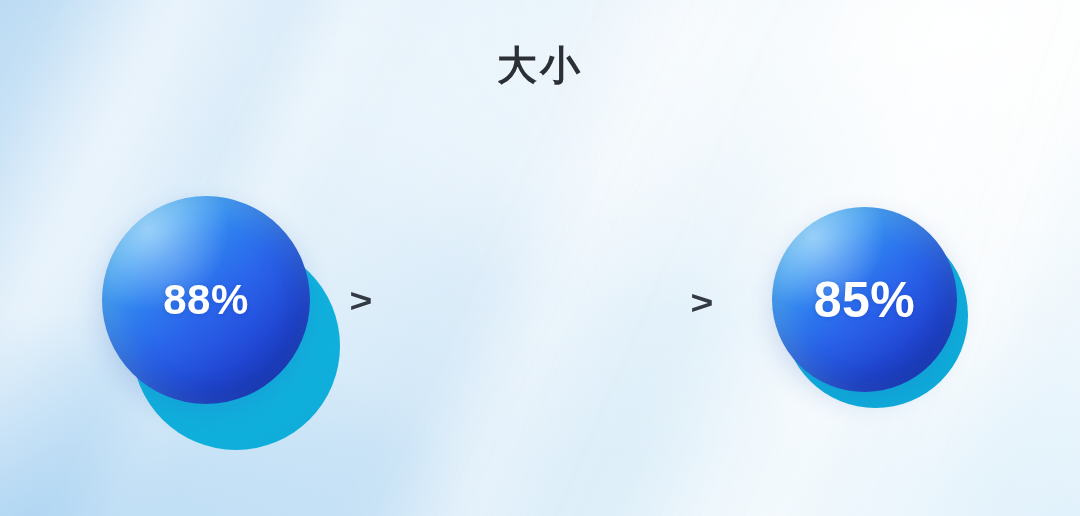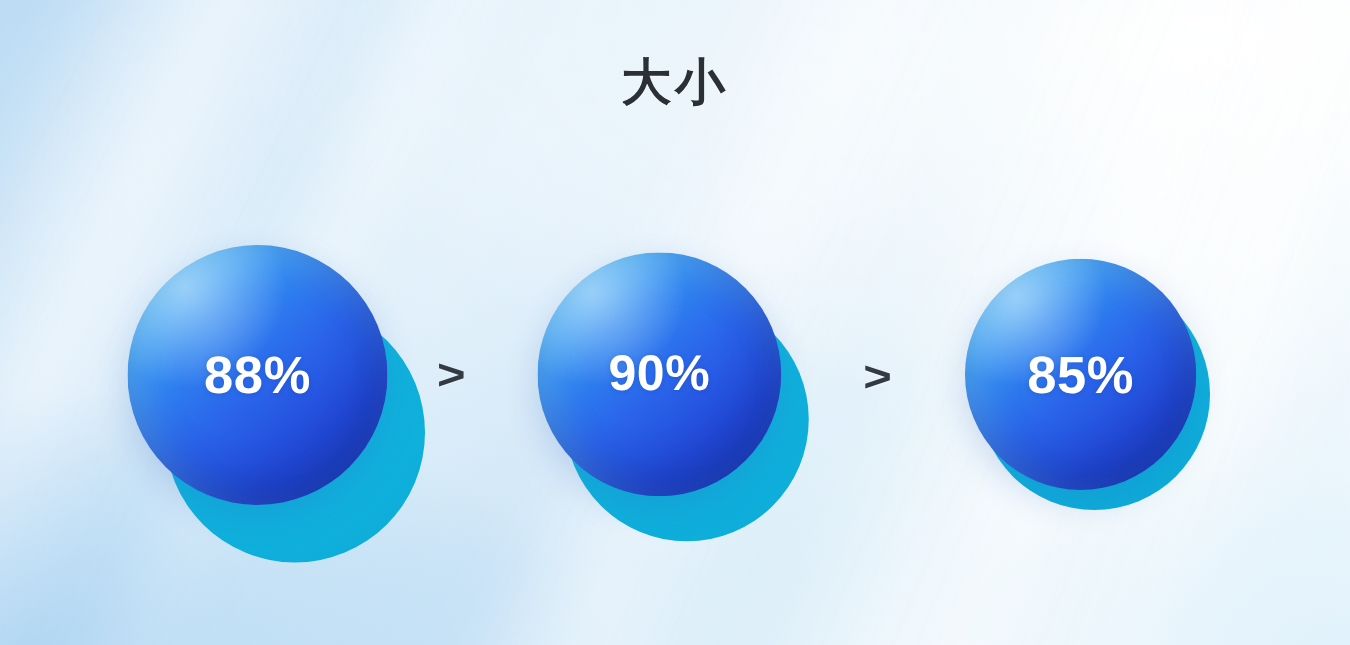"90%" div.item { html: <div> <div></div> <div> <span>90%</span> </div> </div> -> none }
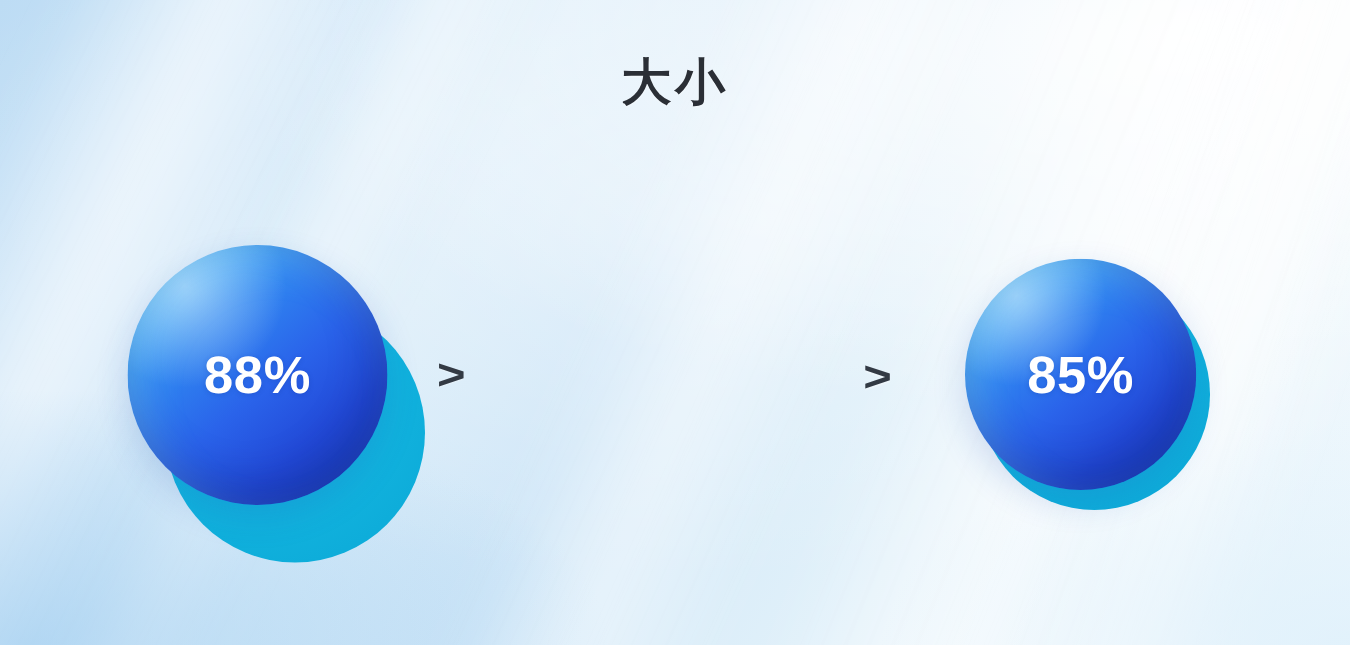"85%" span.sphere-label { font-size: 42px -> 50px }
